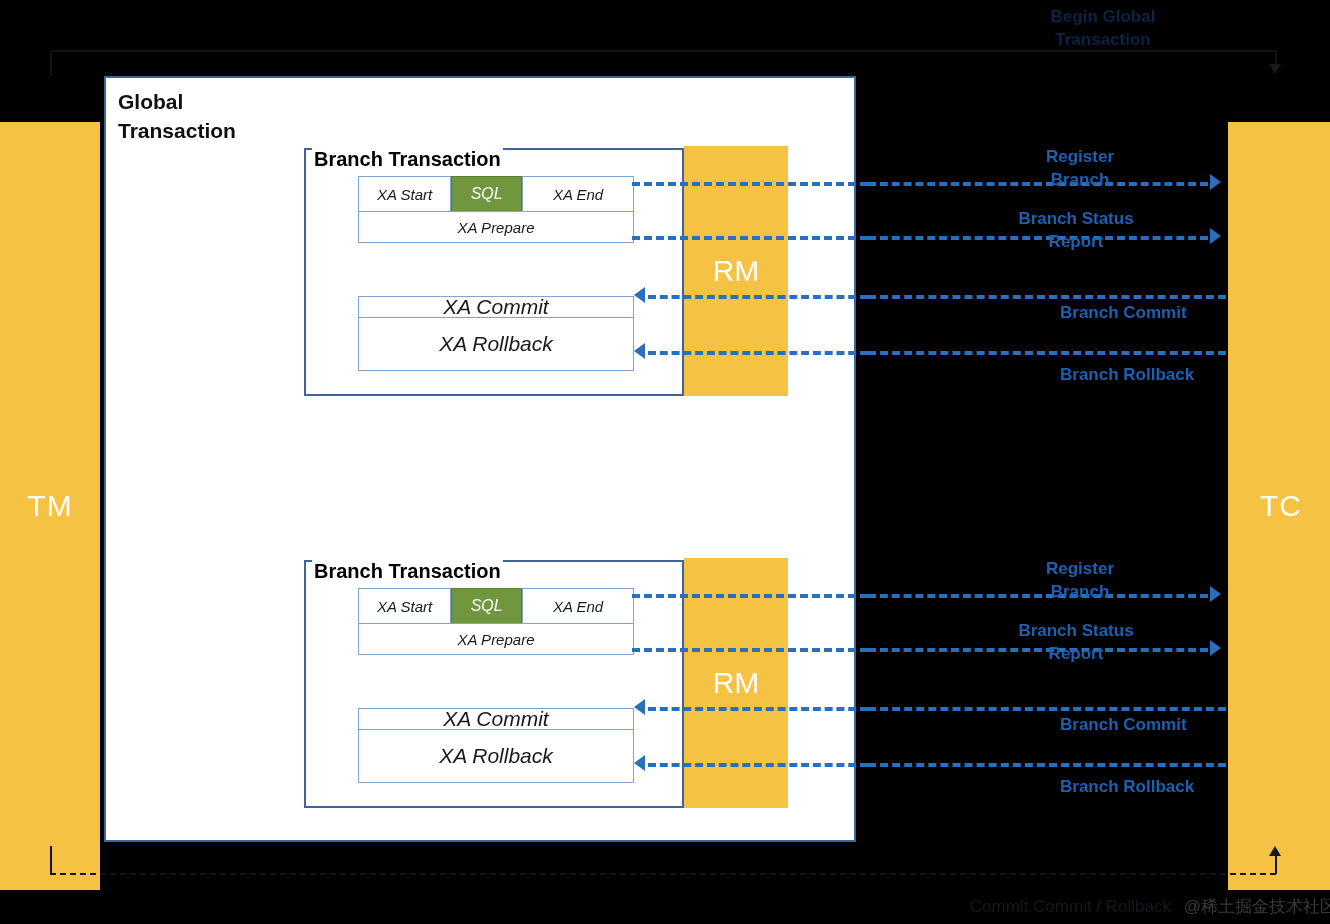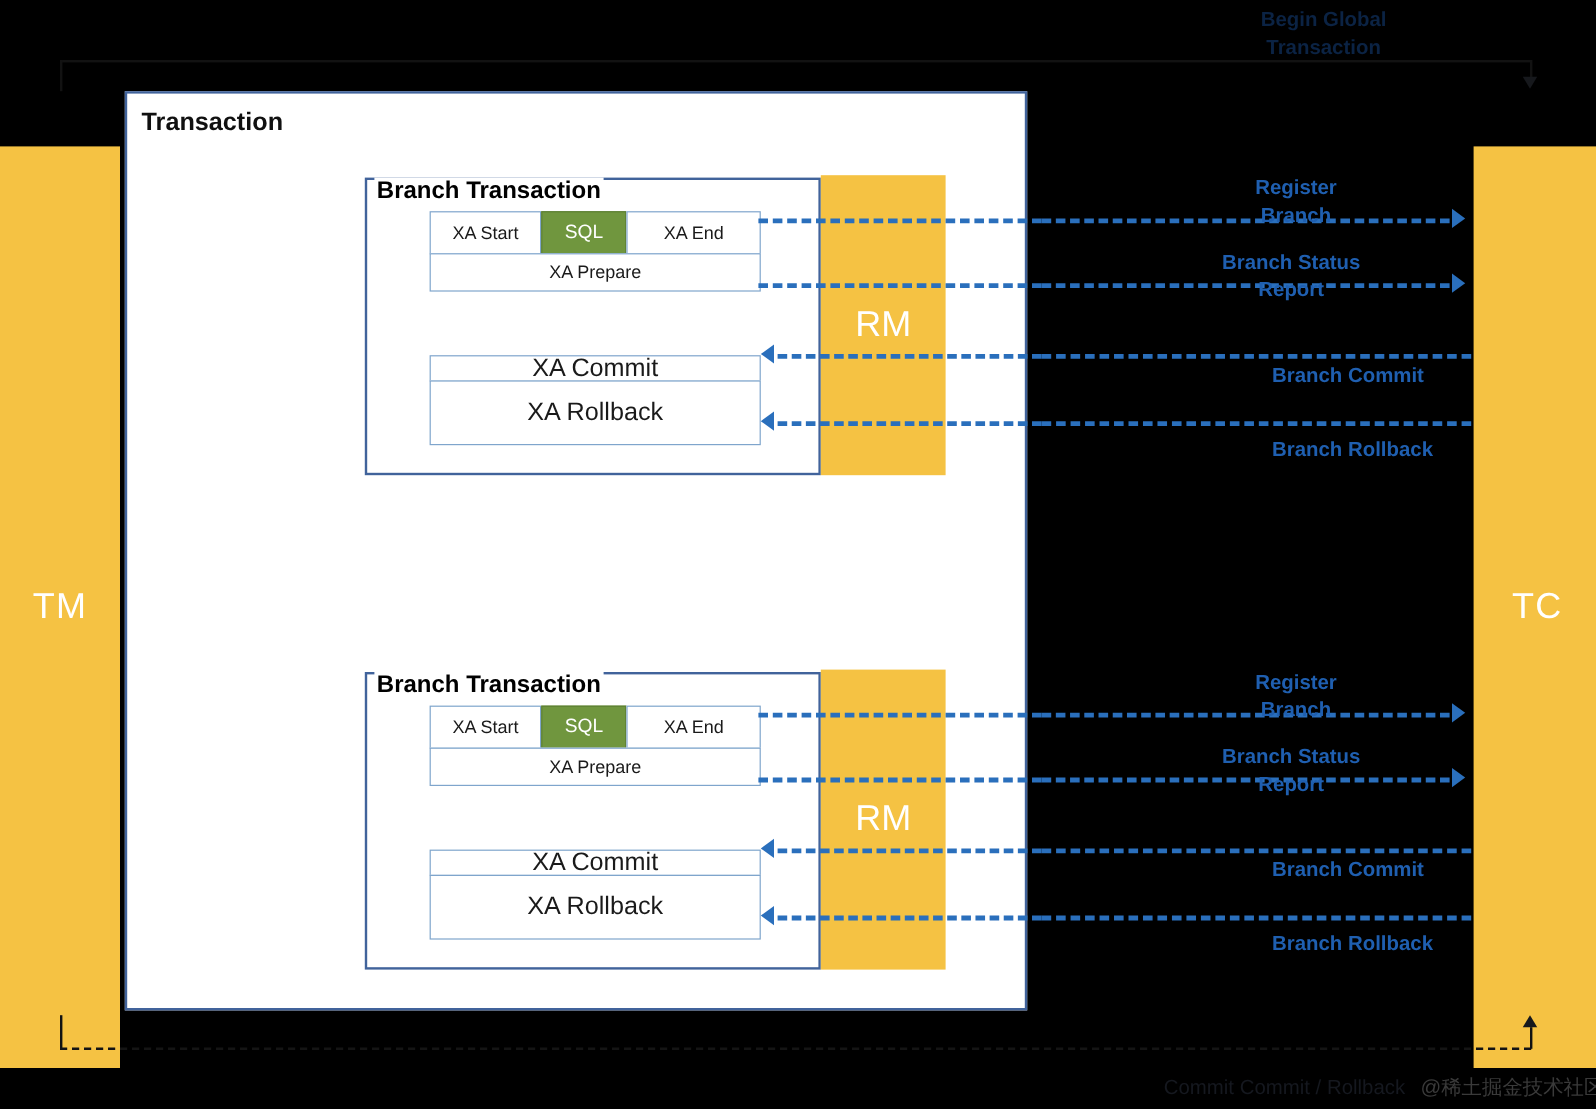"Global" div { html: none -> <div>Global</div> }
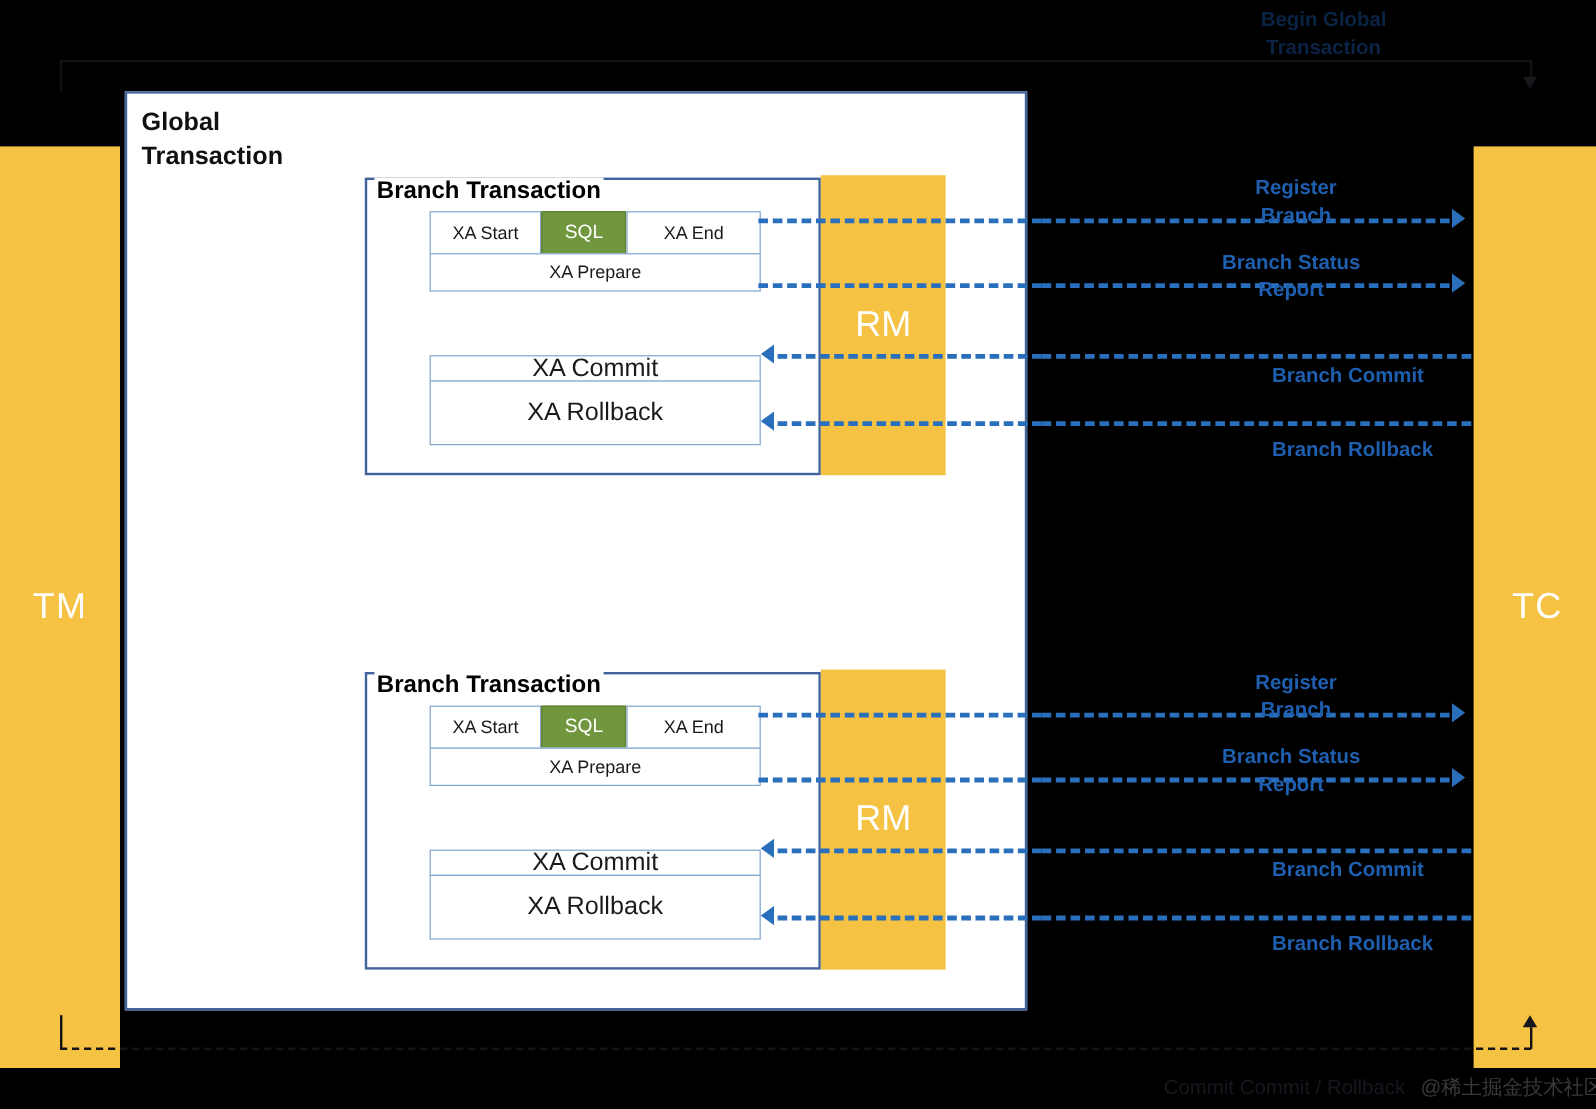"XA Start" .opcell { font-style: none -> italic }
